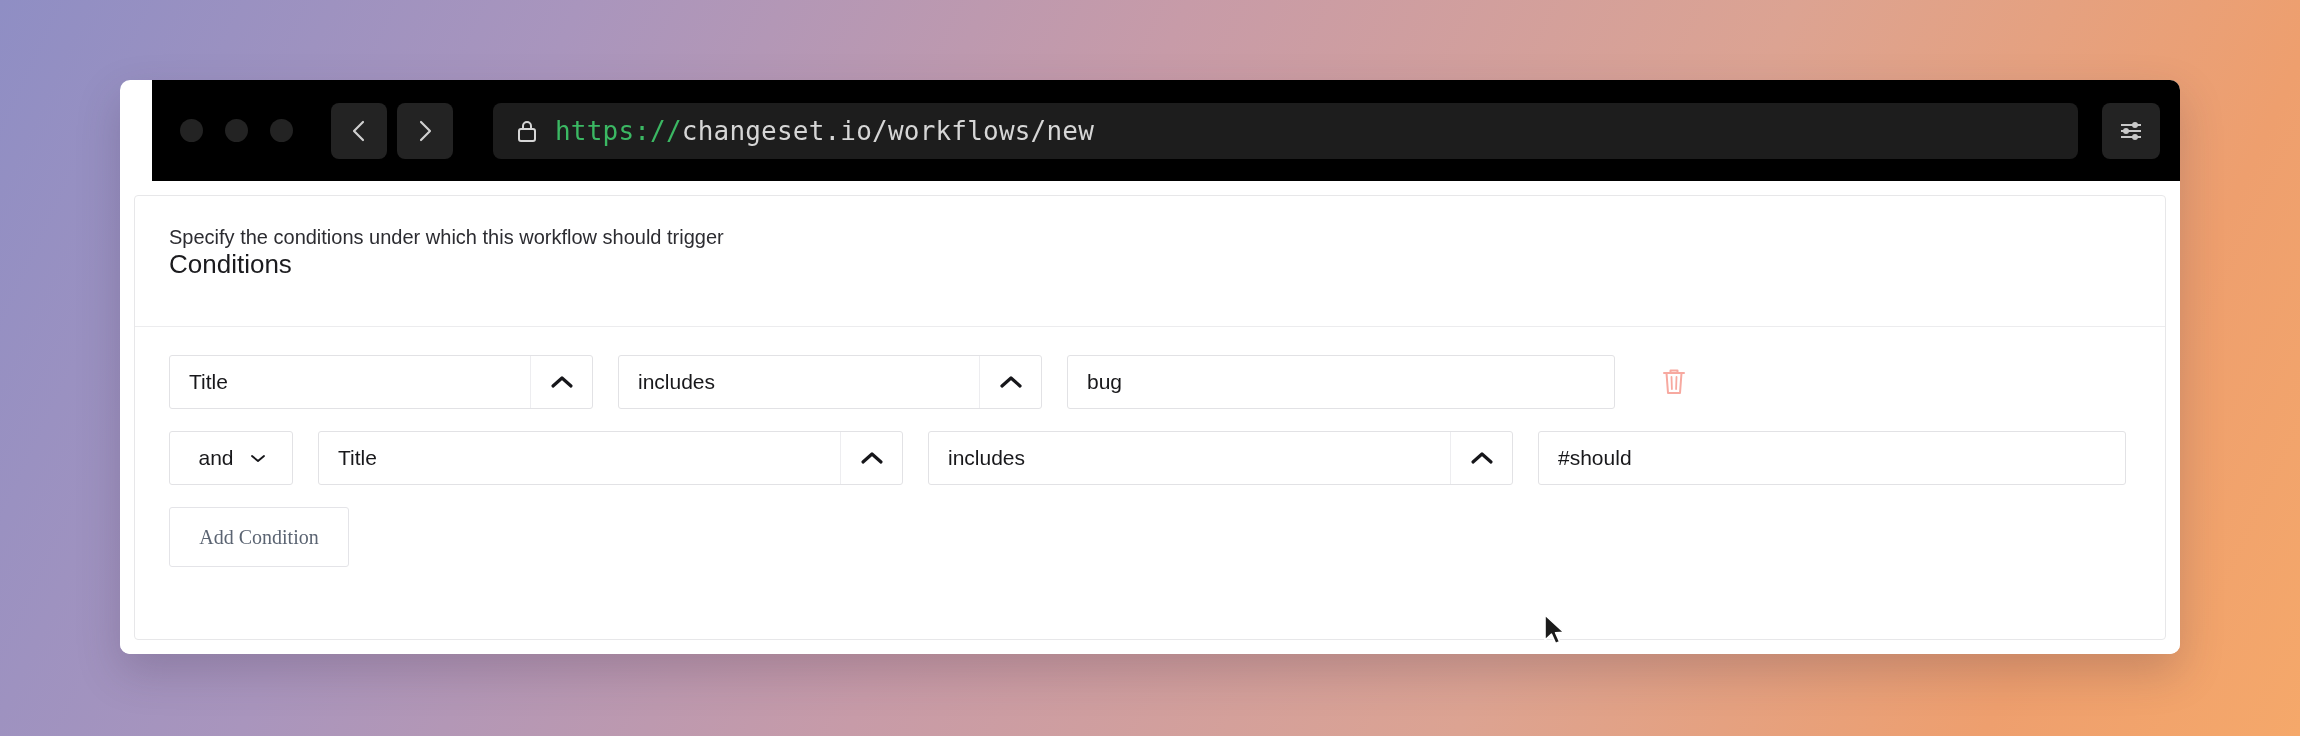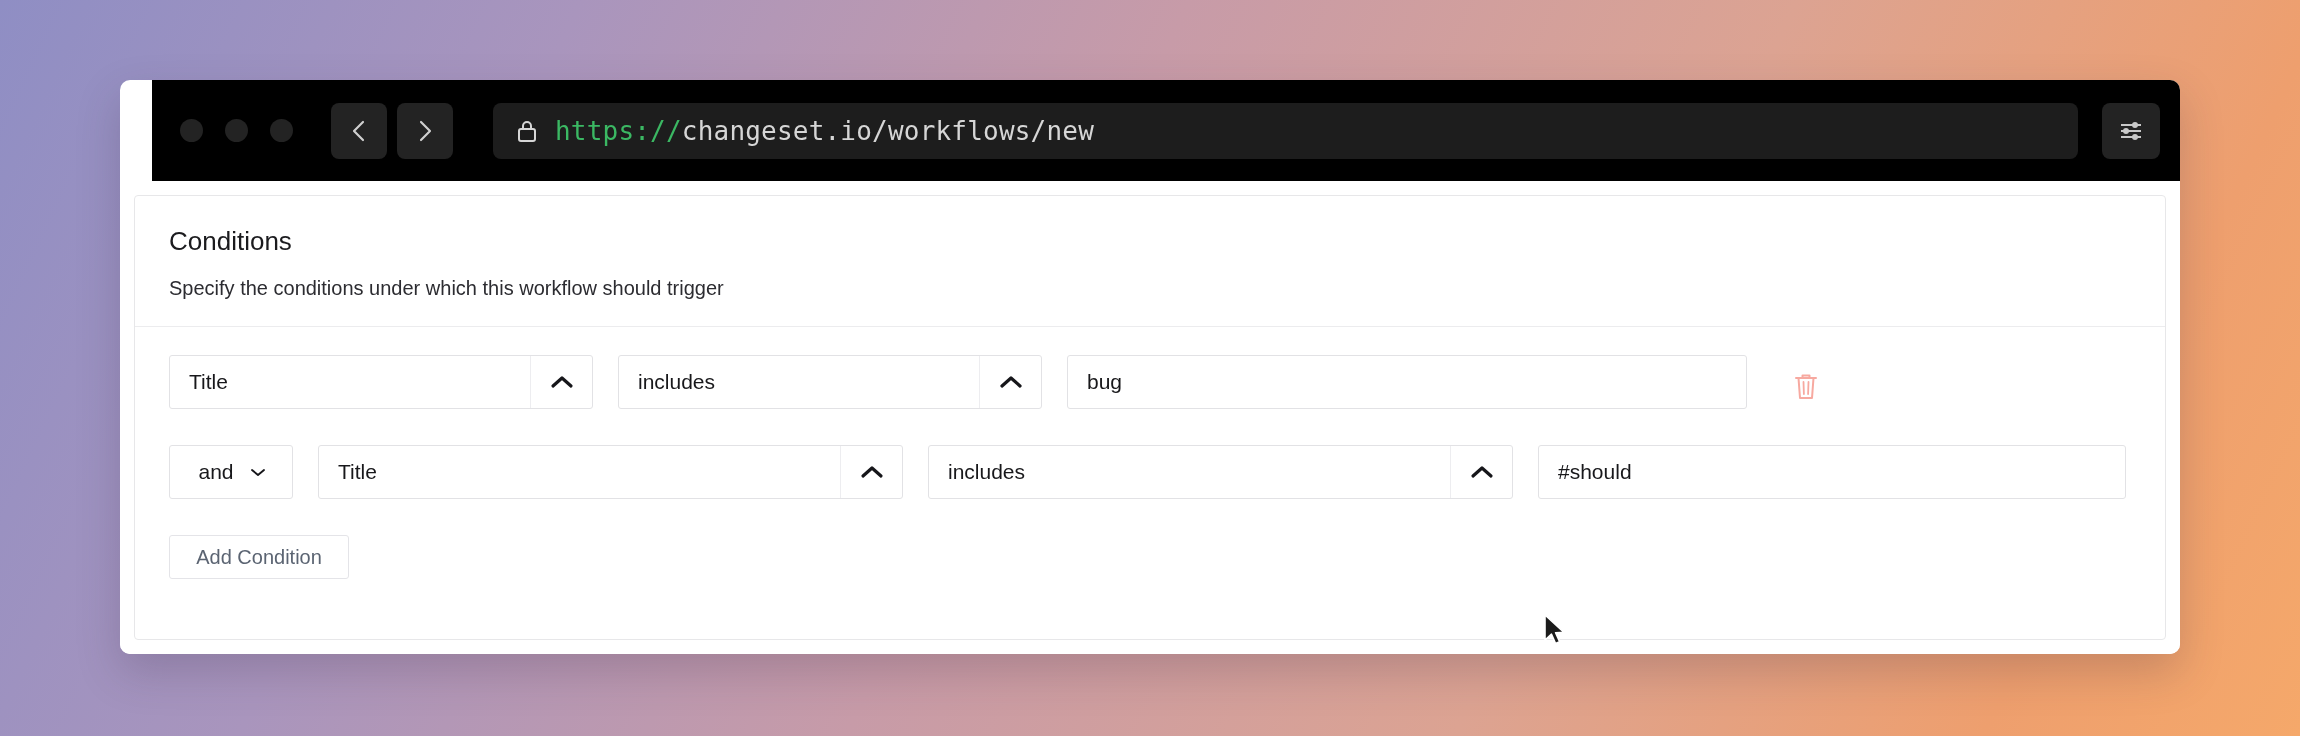"Conditions" div { order: before "Specify the conditions under which" -> after "Specify the conditions under which" }
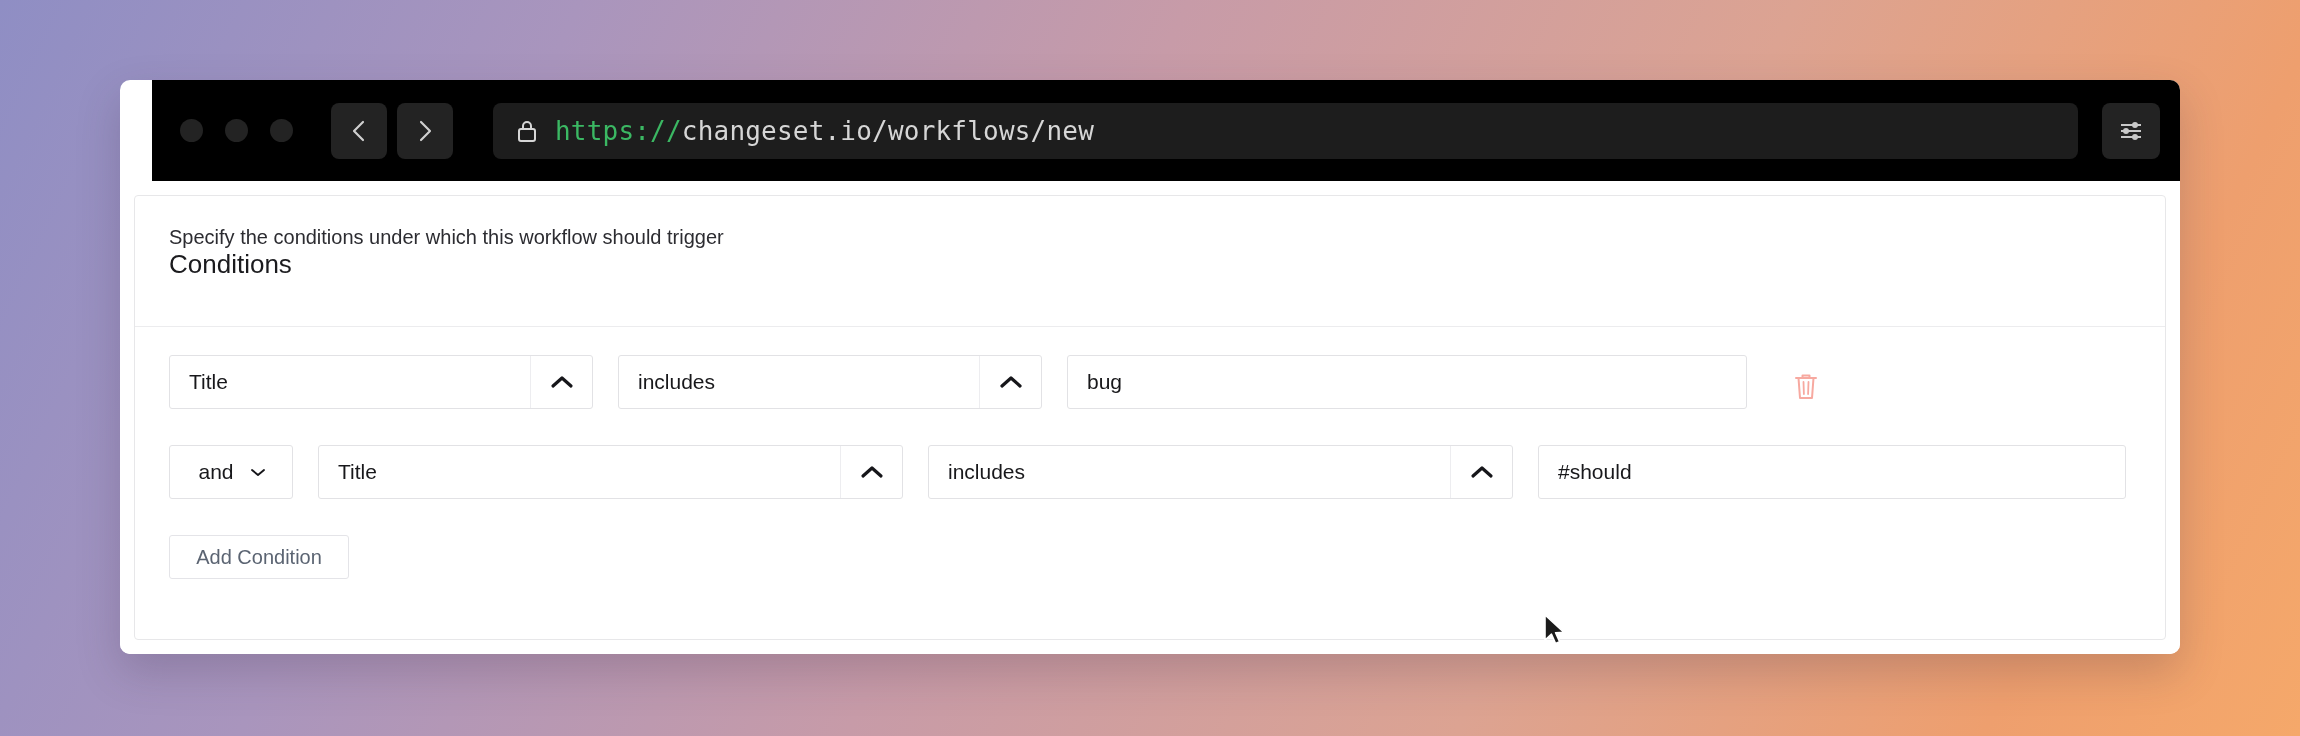"Title" .condition-row { align-items: flex-end -> center; margin-bottom: 36px -> 22px }
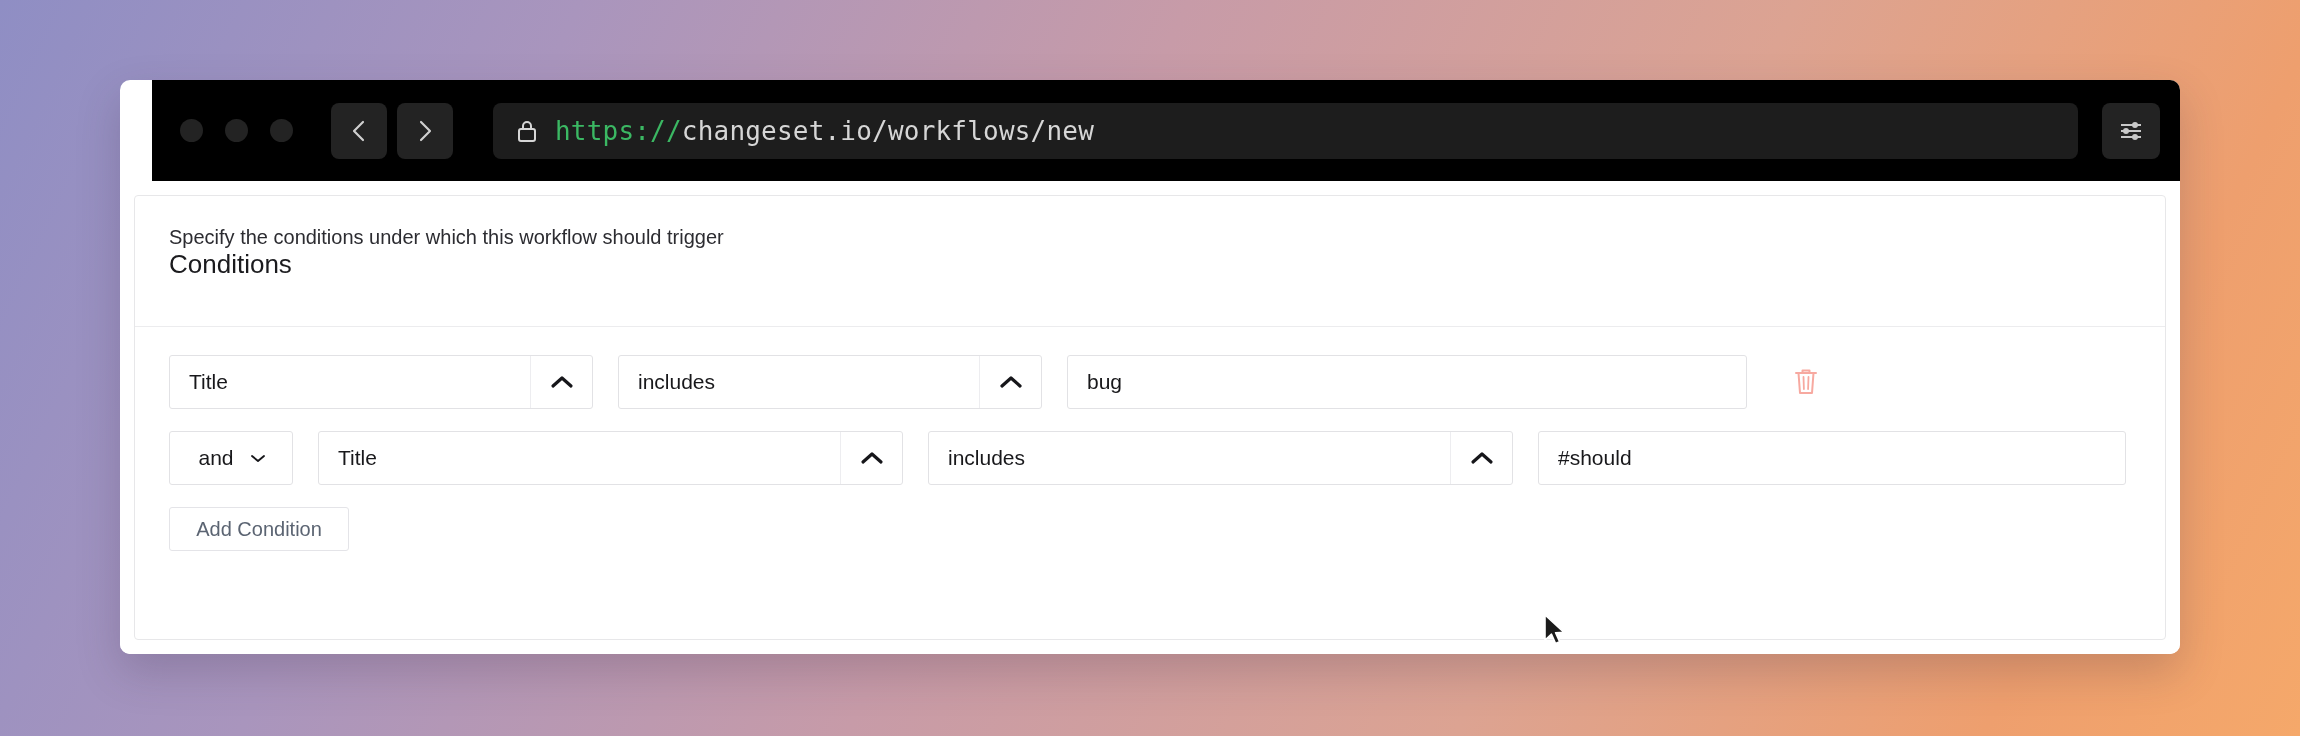"bug" .r1-val { width: 680px -> 548px }
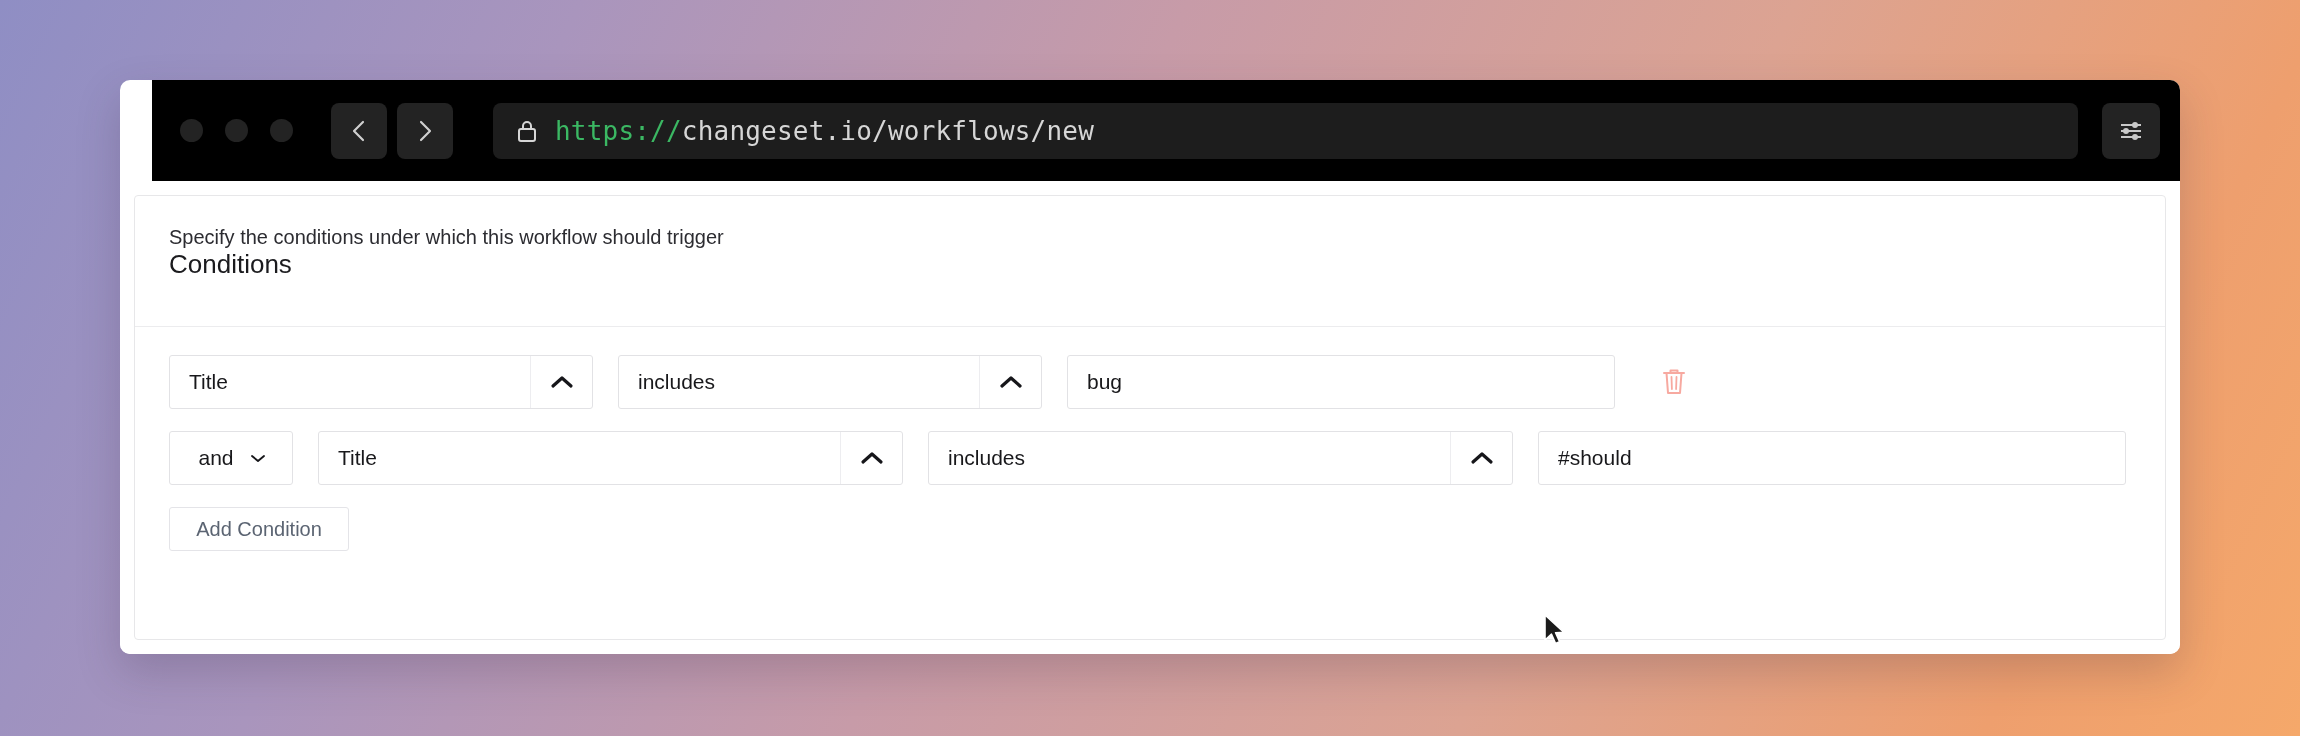"Add Condition" #add-condition-btn { font-family: Liberation Sans, sans-serif -> Liberation Serif, serif; height: 44px -> 60px }
